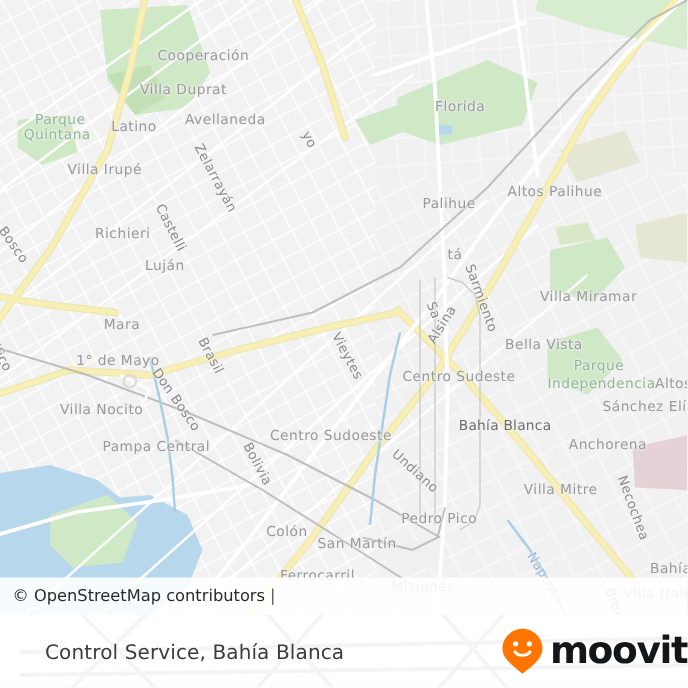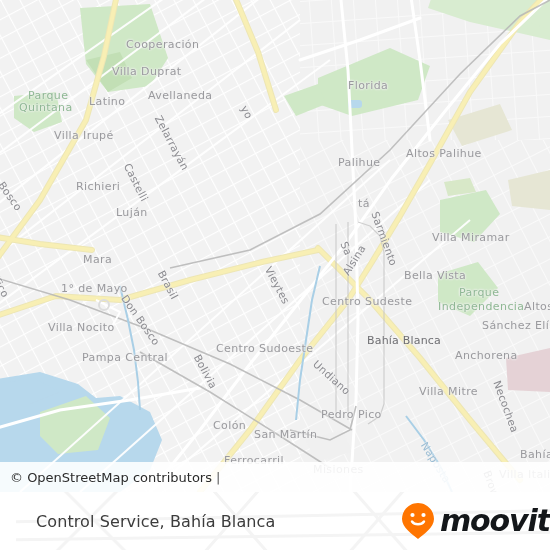"moovit" #moovit-logo { font-style: italic -> none }
